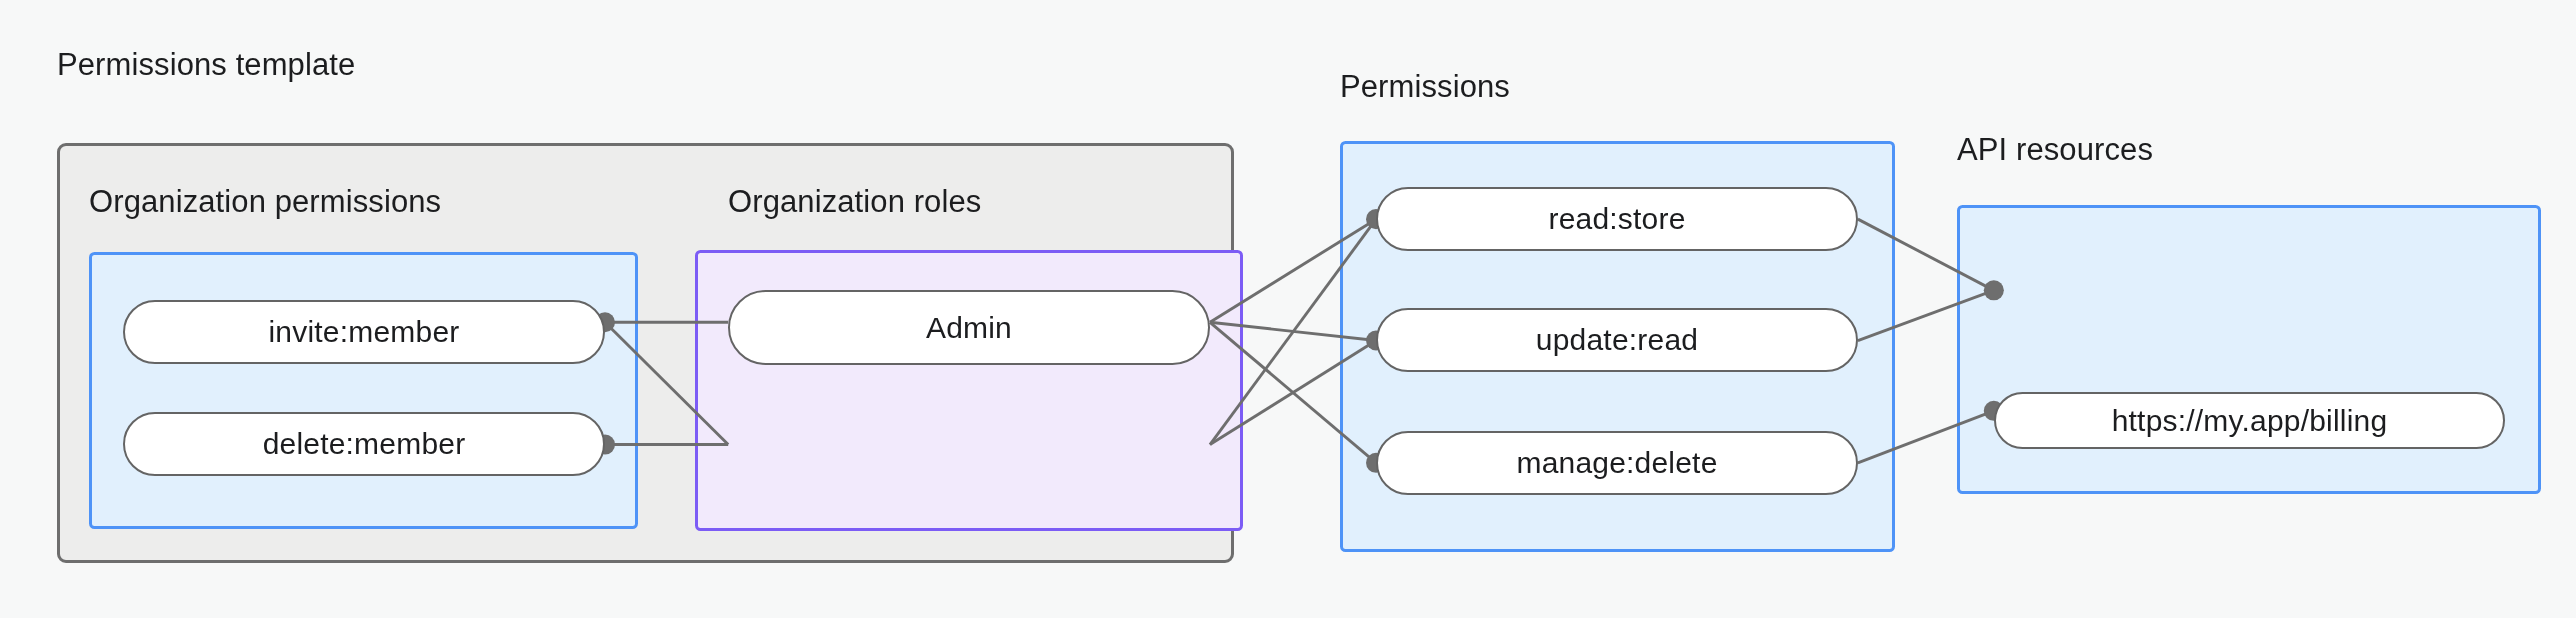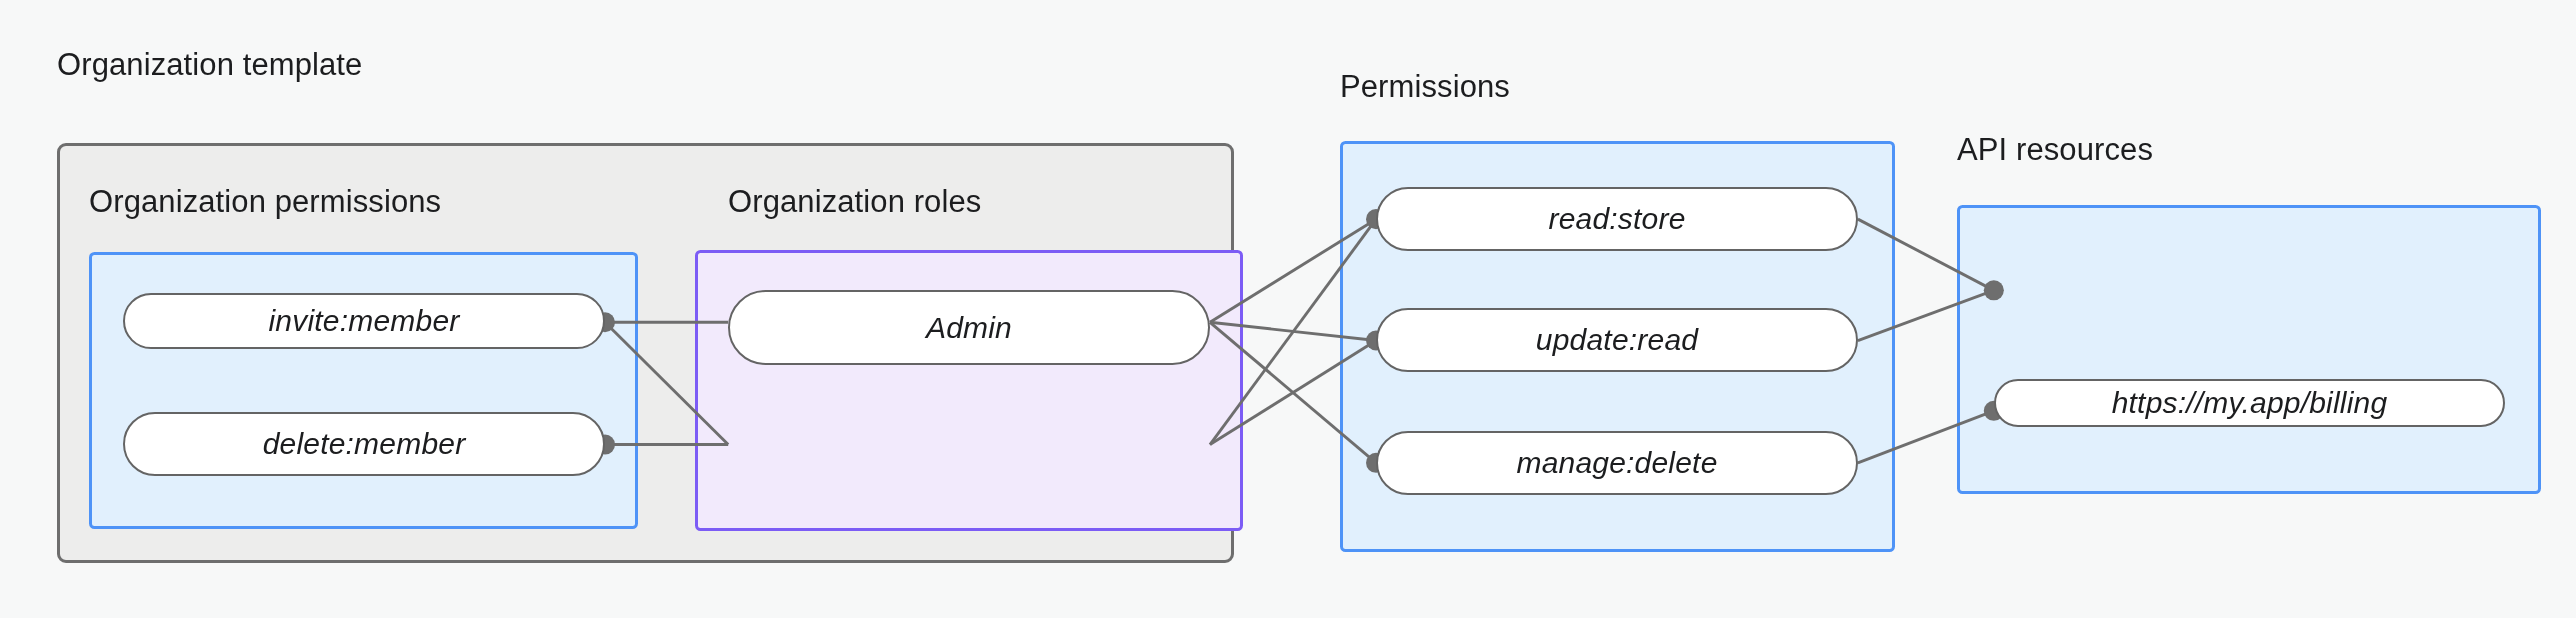"Organization template" div.group-title { text: Organization -> Permissions }
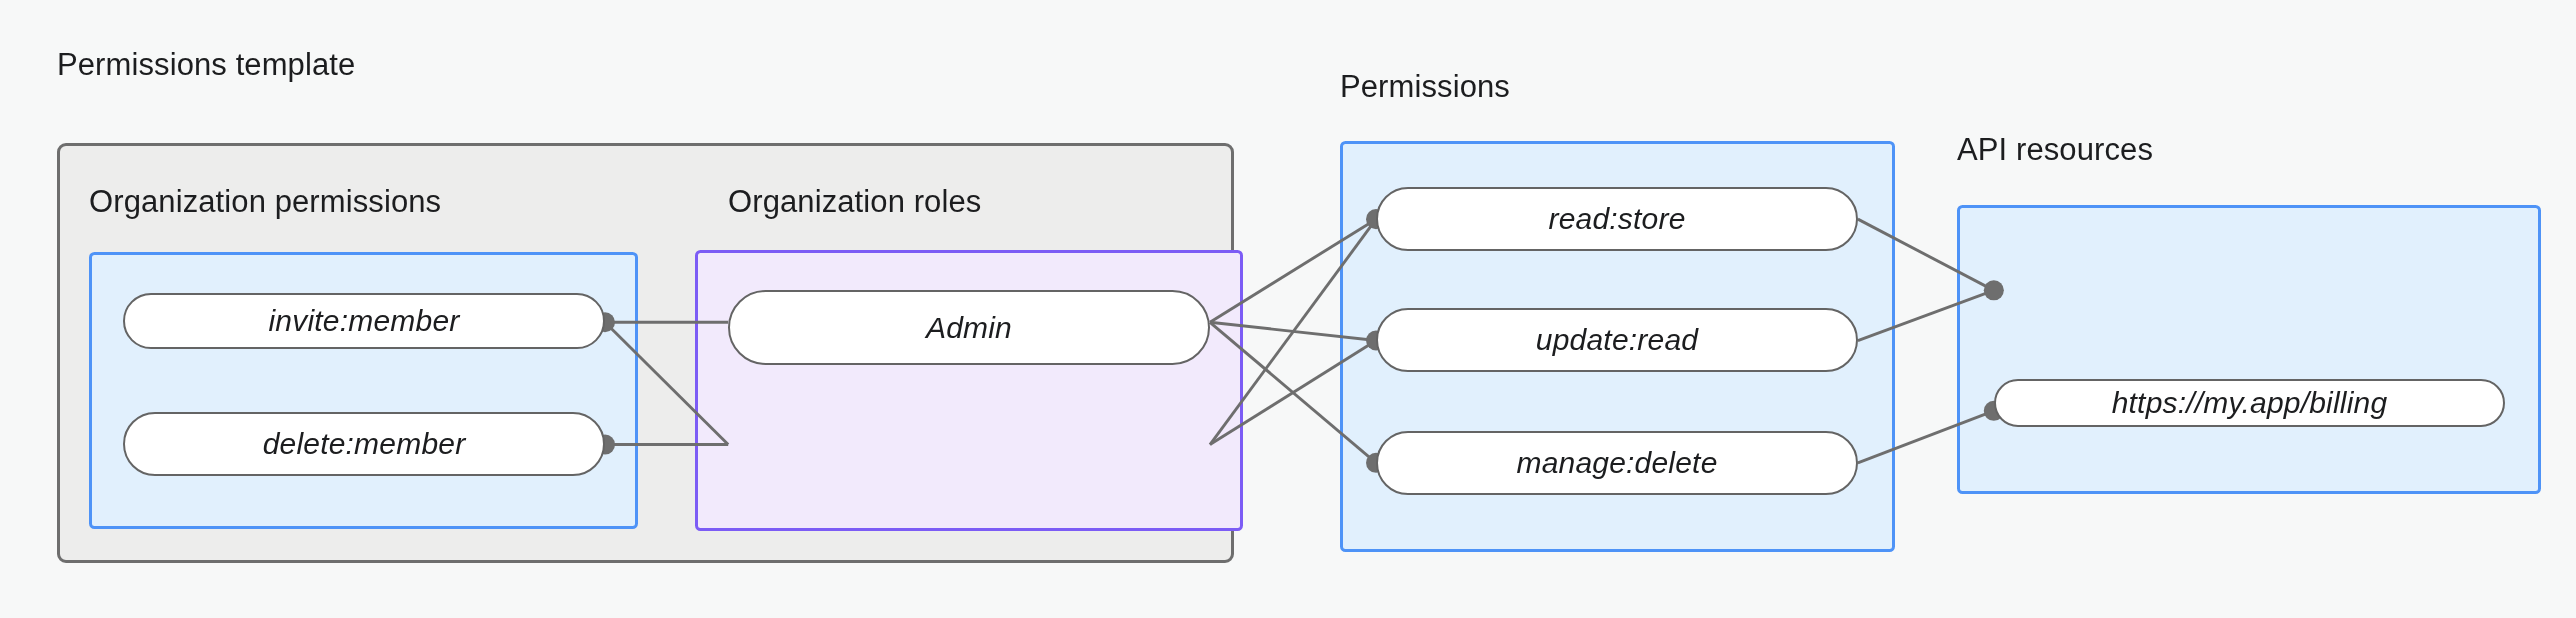"read:store" .pill { font-style: italic -> none }
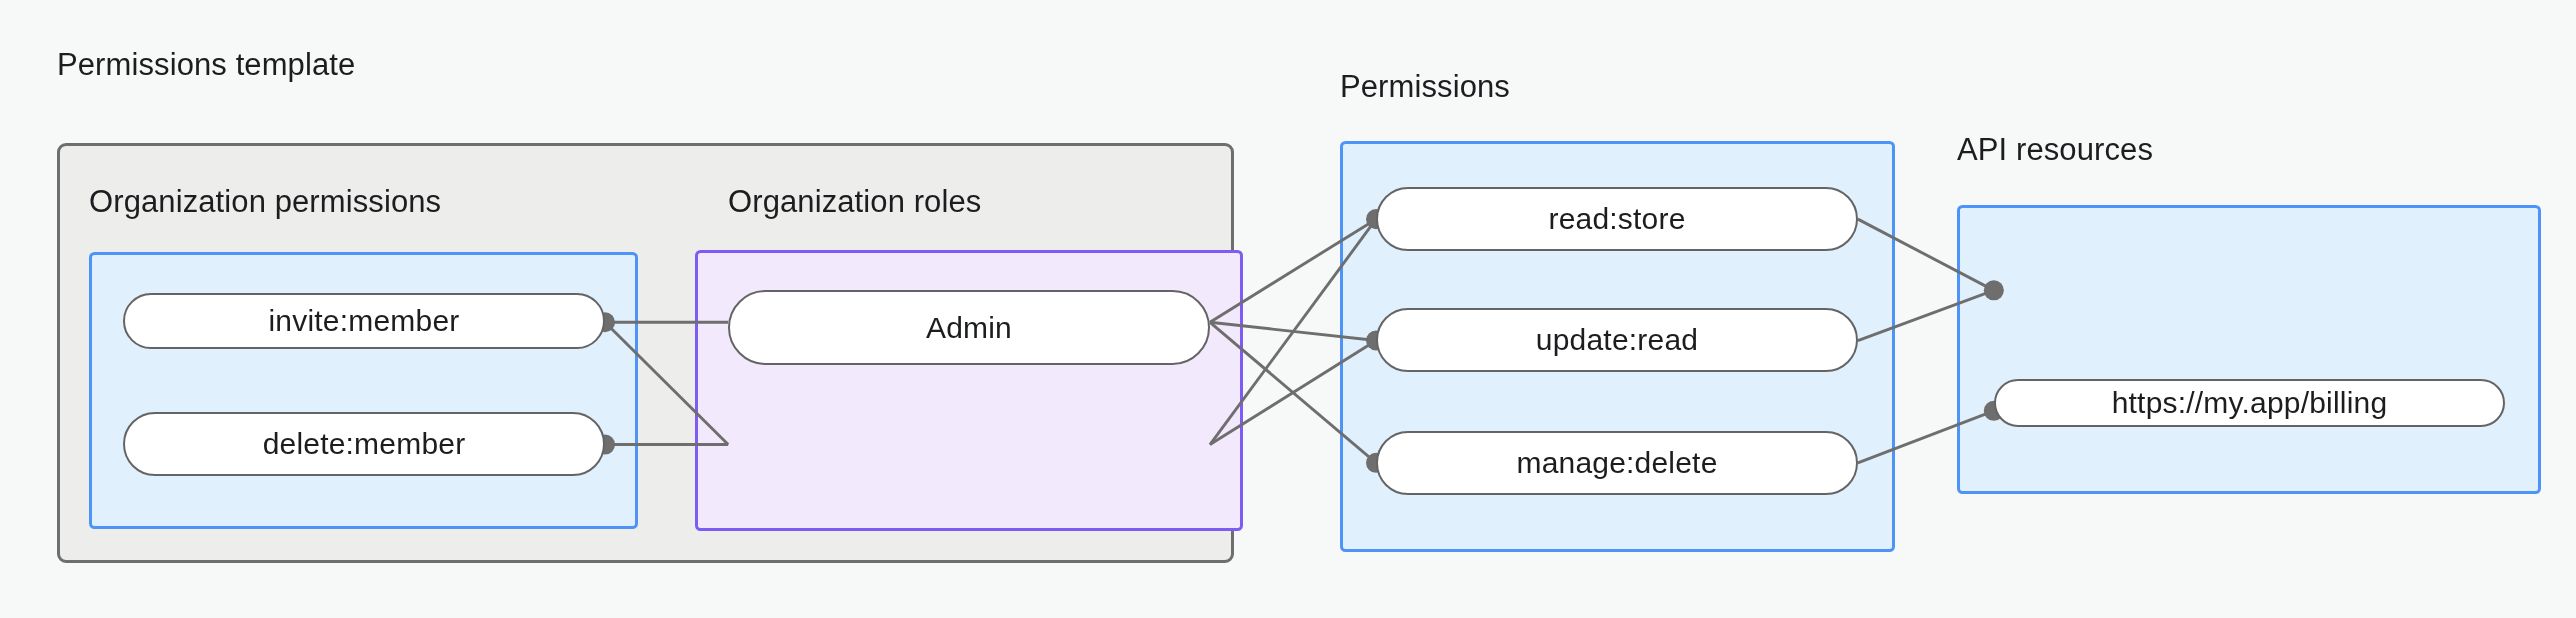"invite:member" div.pill { height: 56px -> 64px; top: 293px -> 300px }
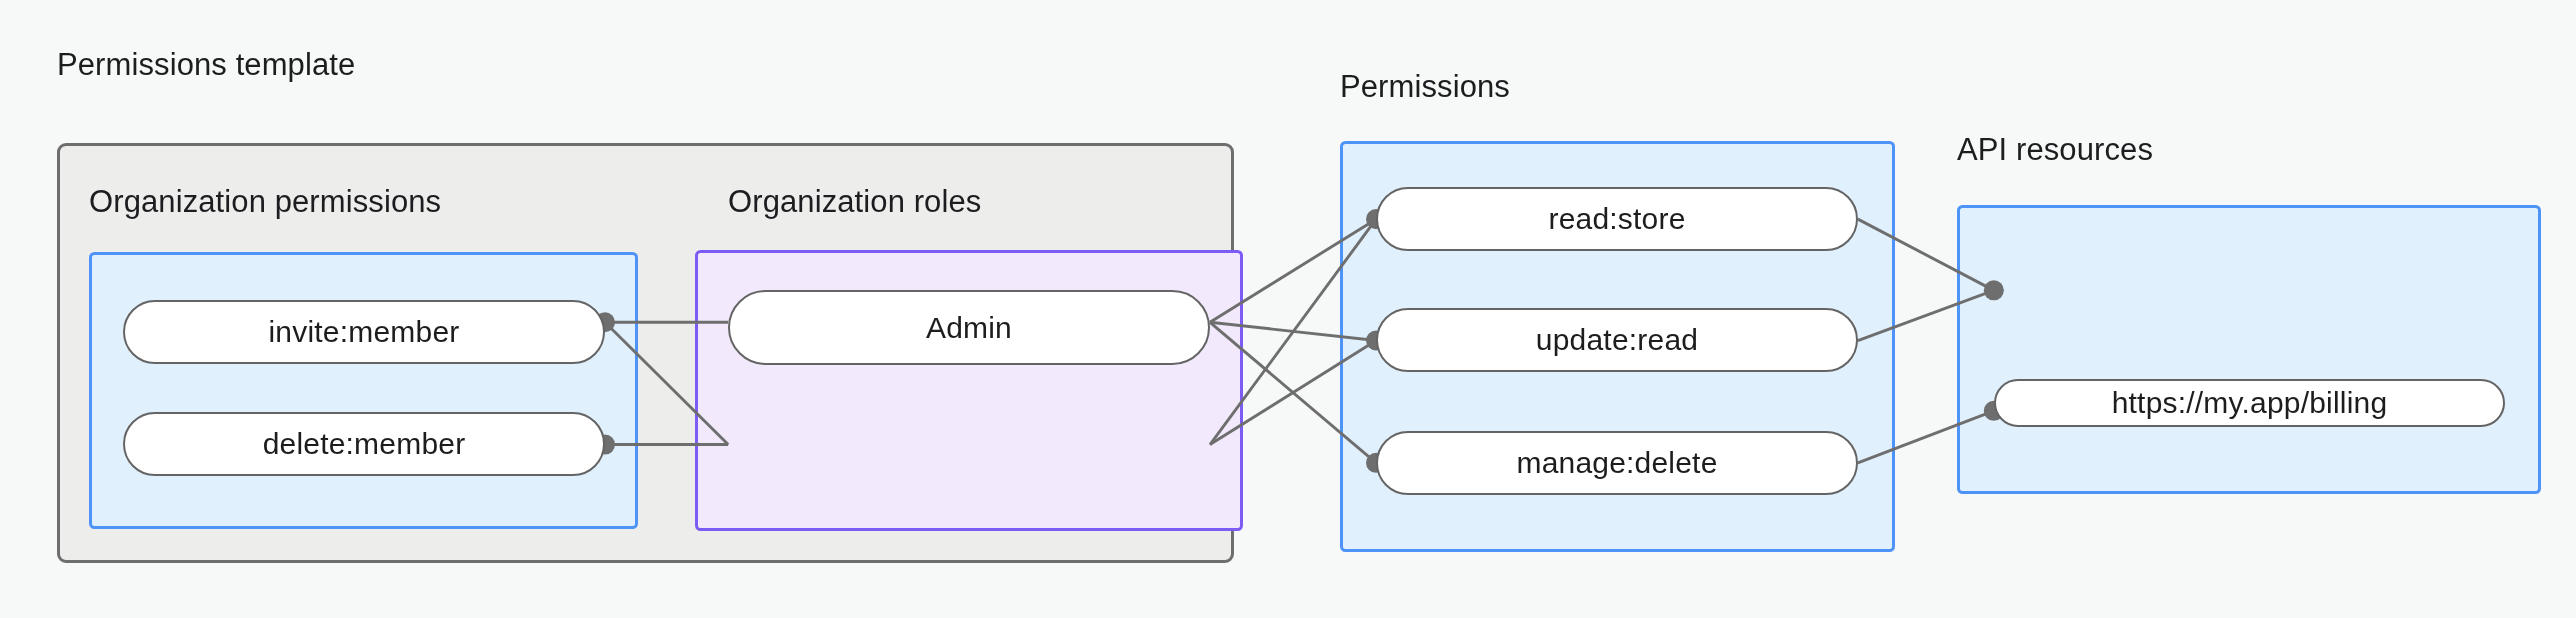"https://my.app/billing" div.pill { height: 48px -> 57px; top: 379px -> 392px }
